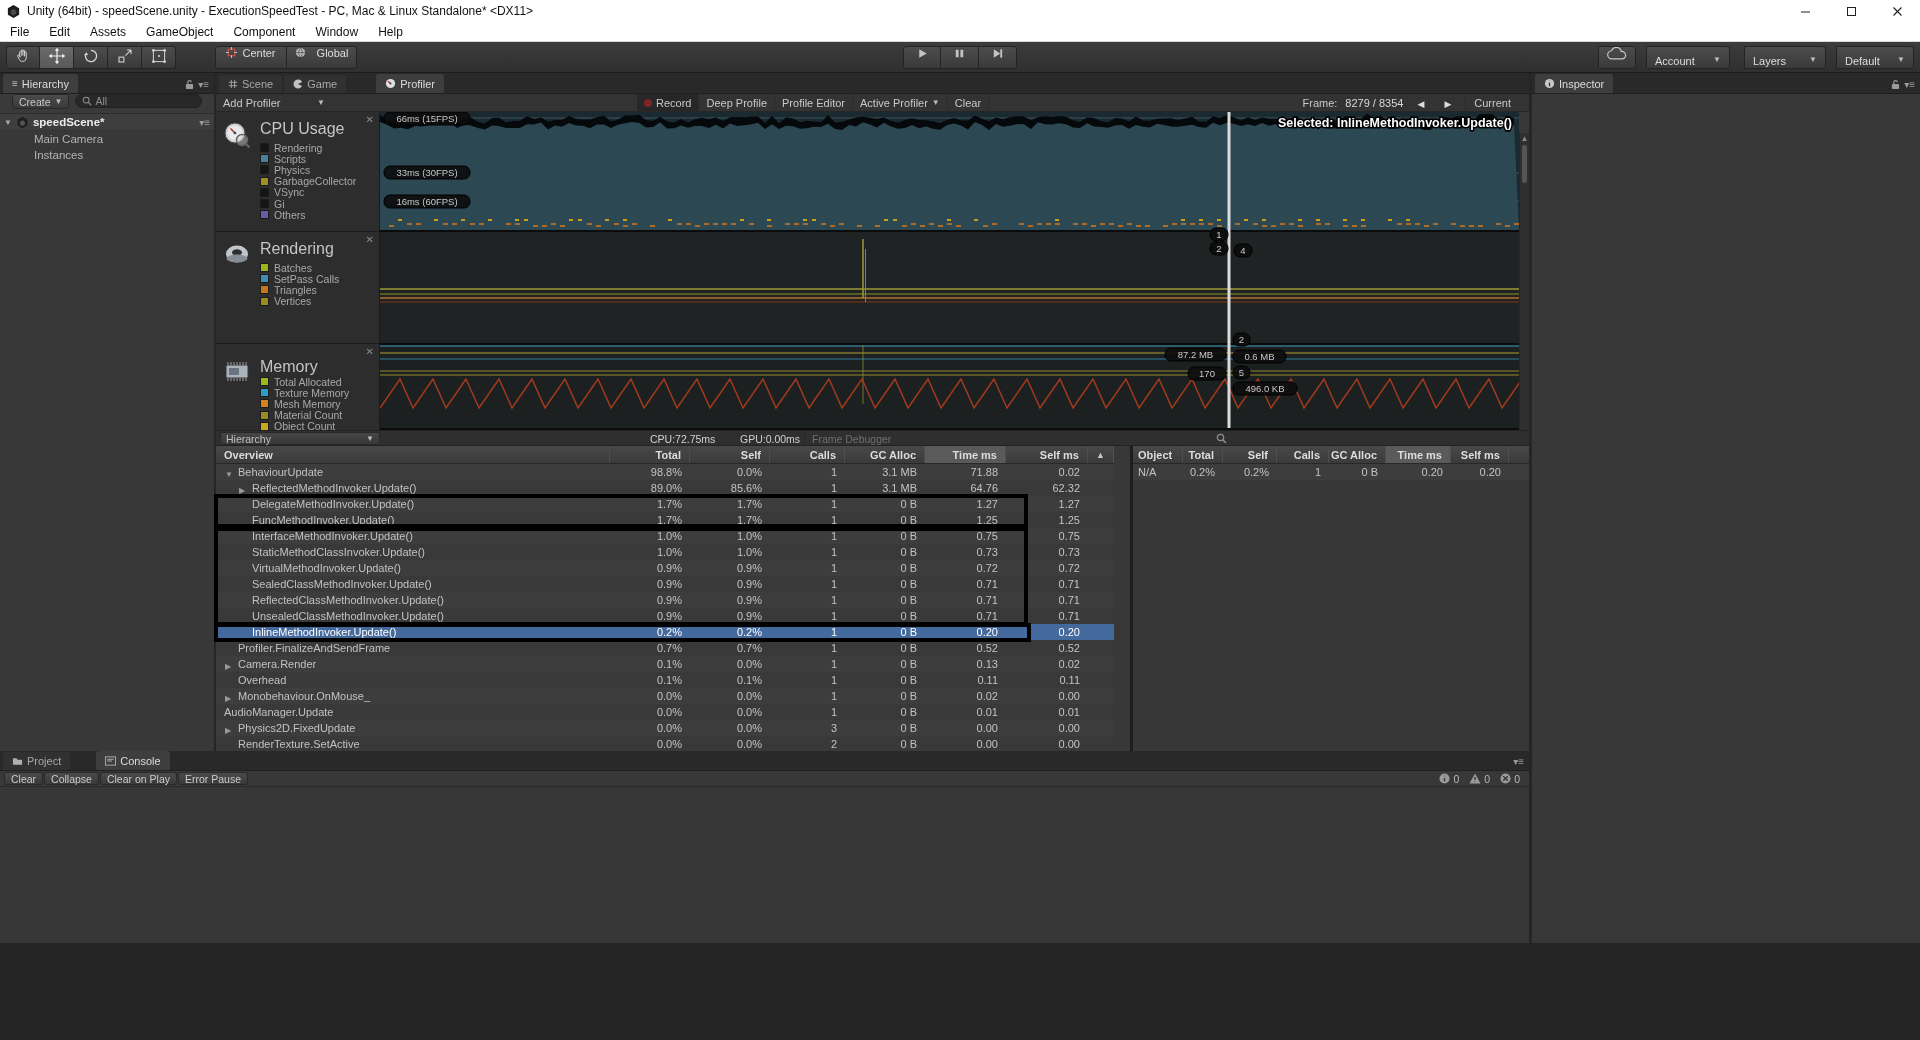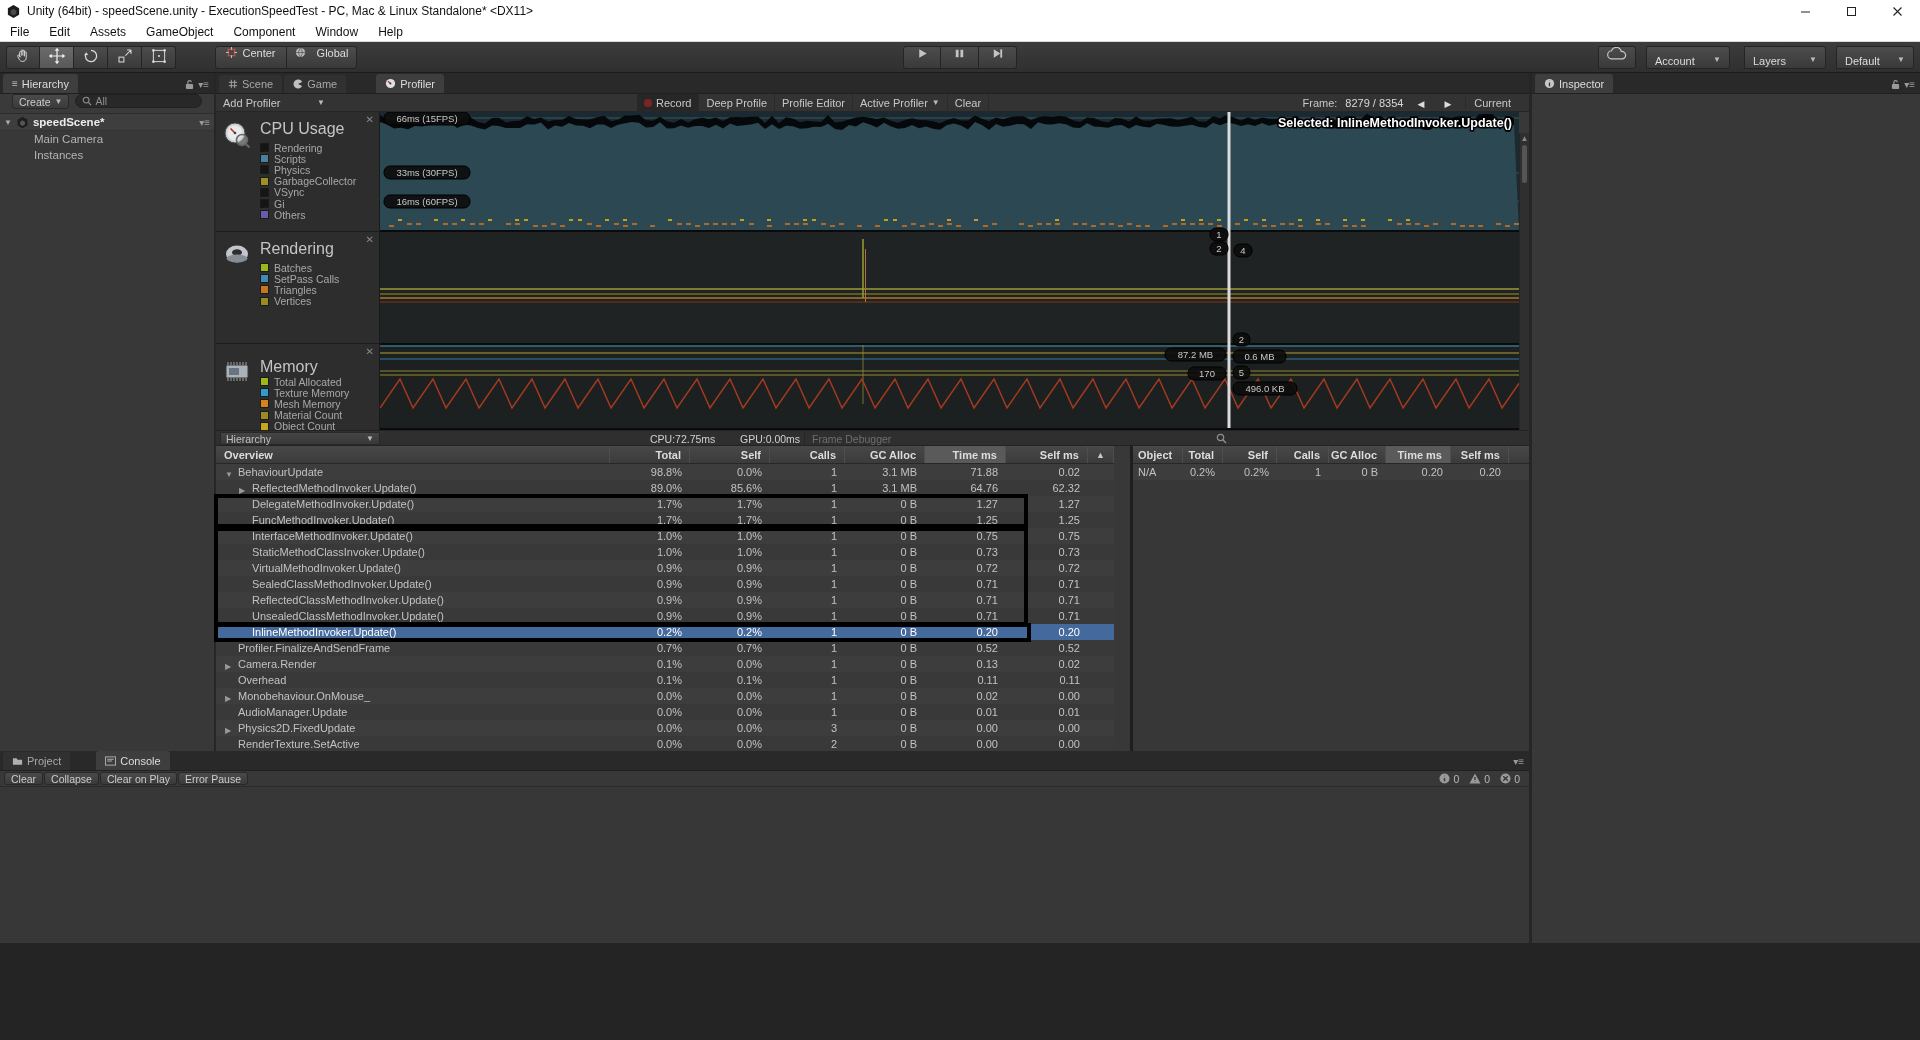"AudioManager.Update" span { padding-left: 22px -> 8px }
